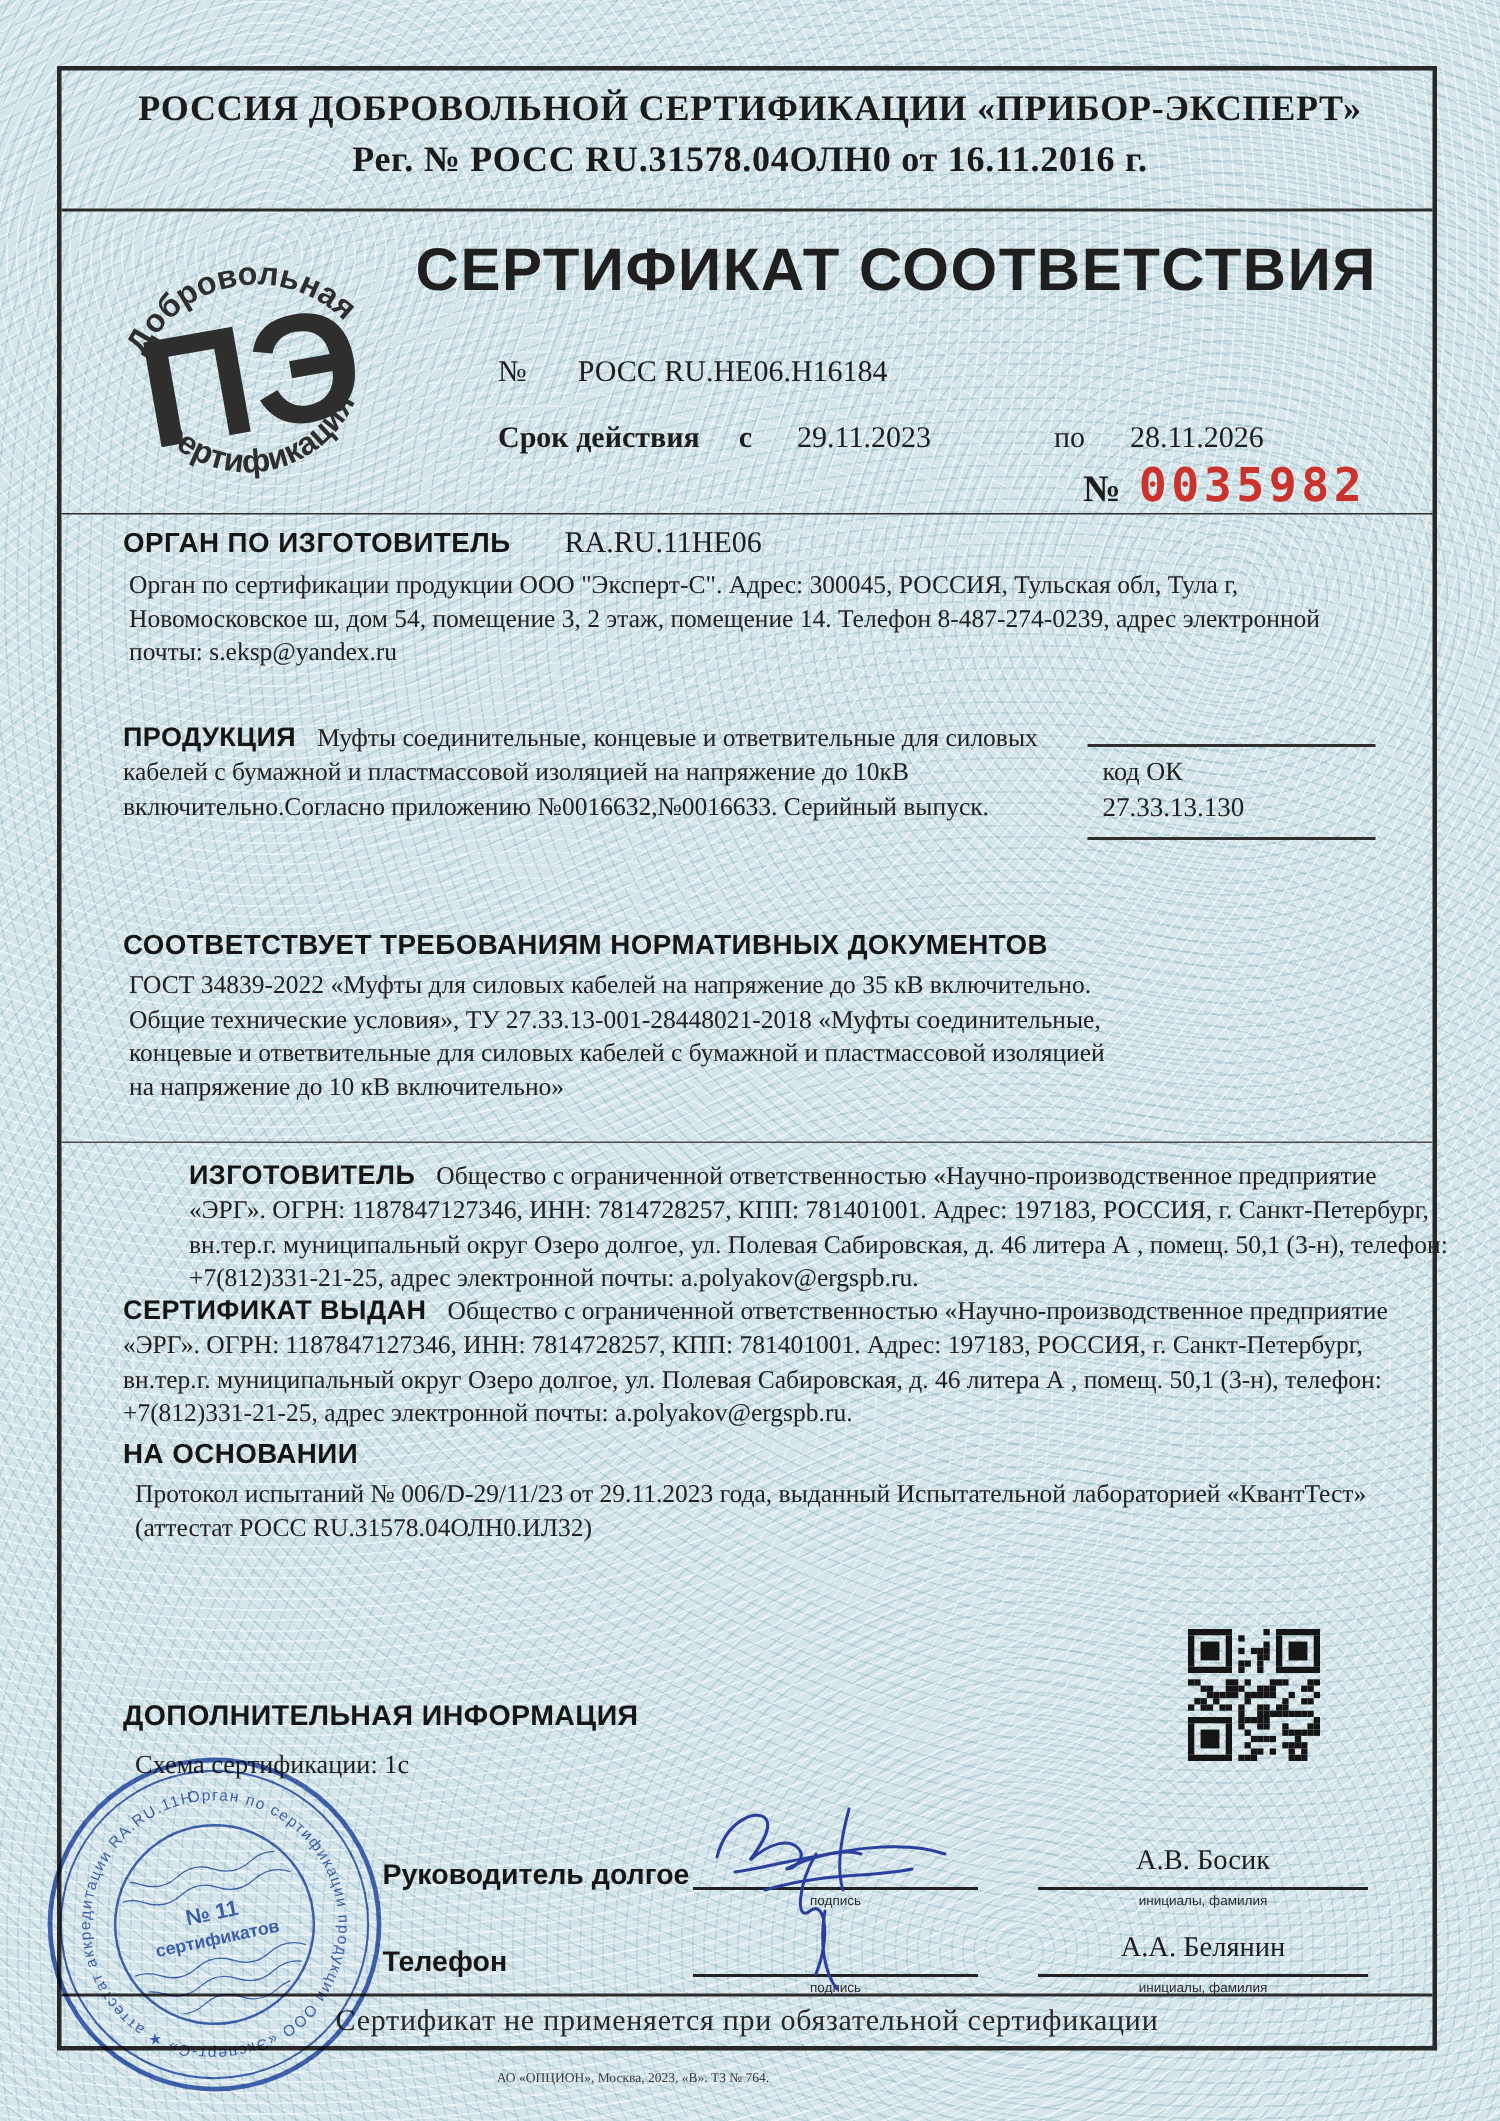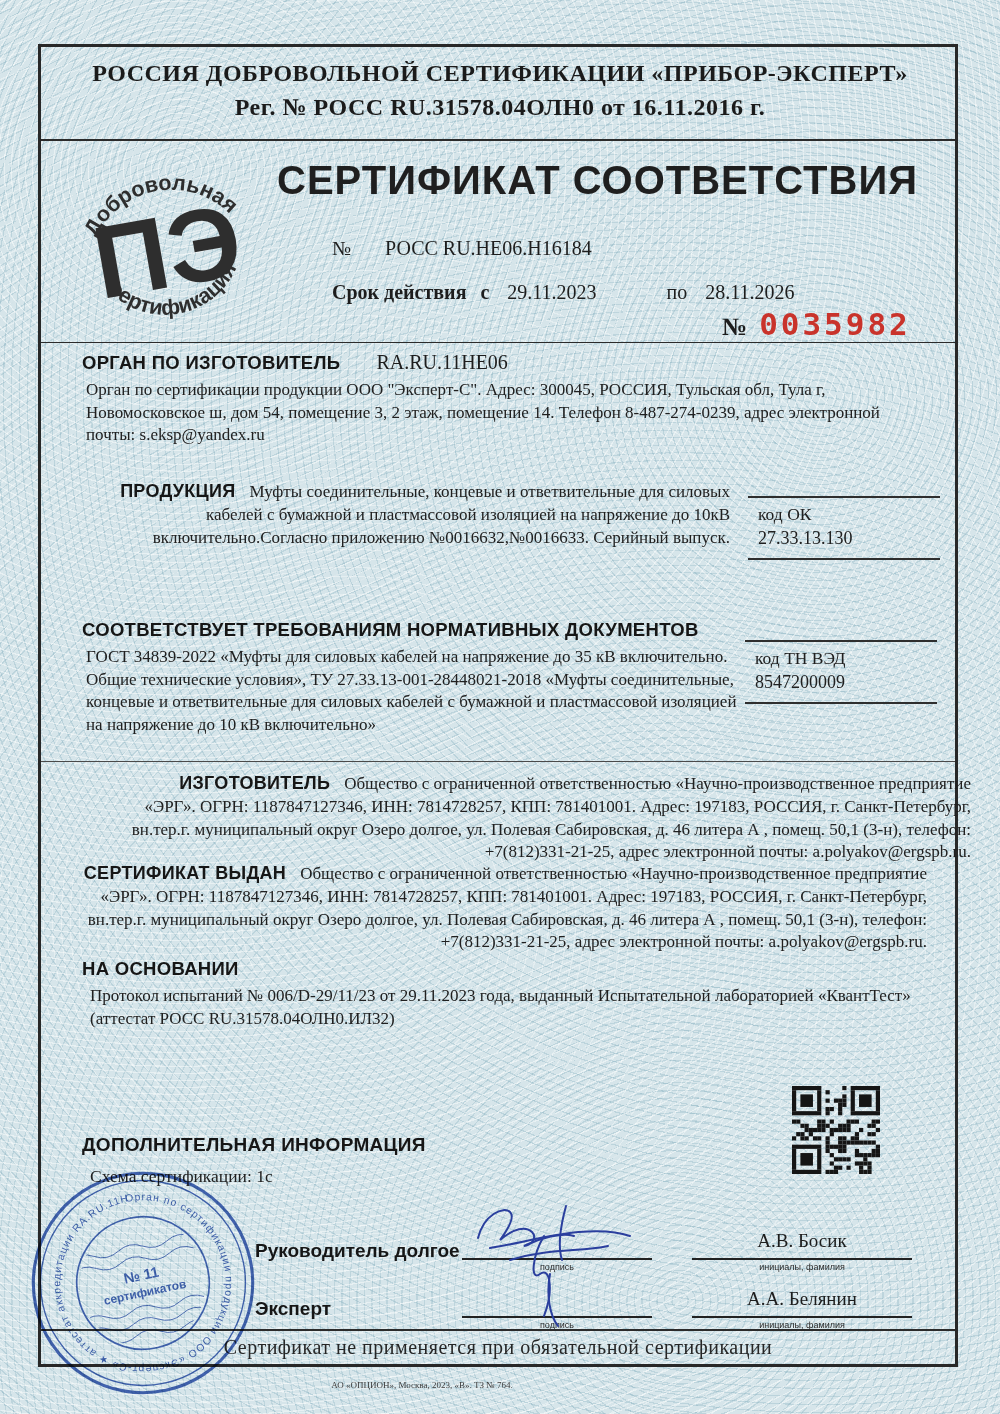"Срок действия" div.abs { gap: none -> 12px }
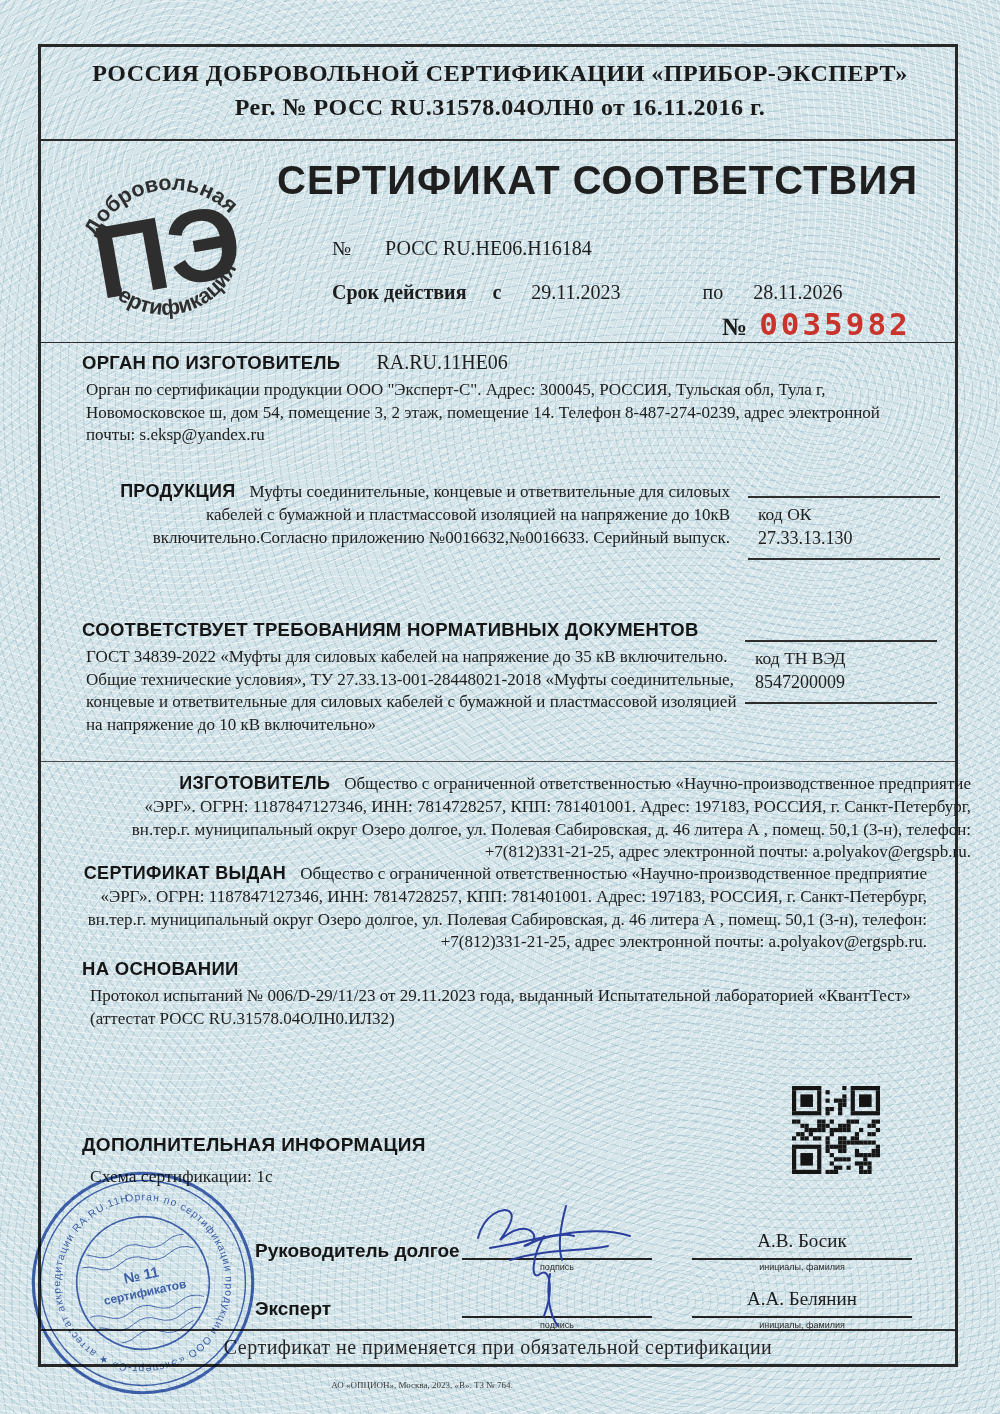"ПРОДУКЦИЯ Муфты соединительные, концевые" .para { text-align: right -> none }
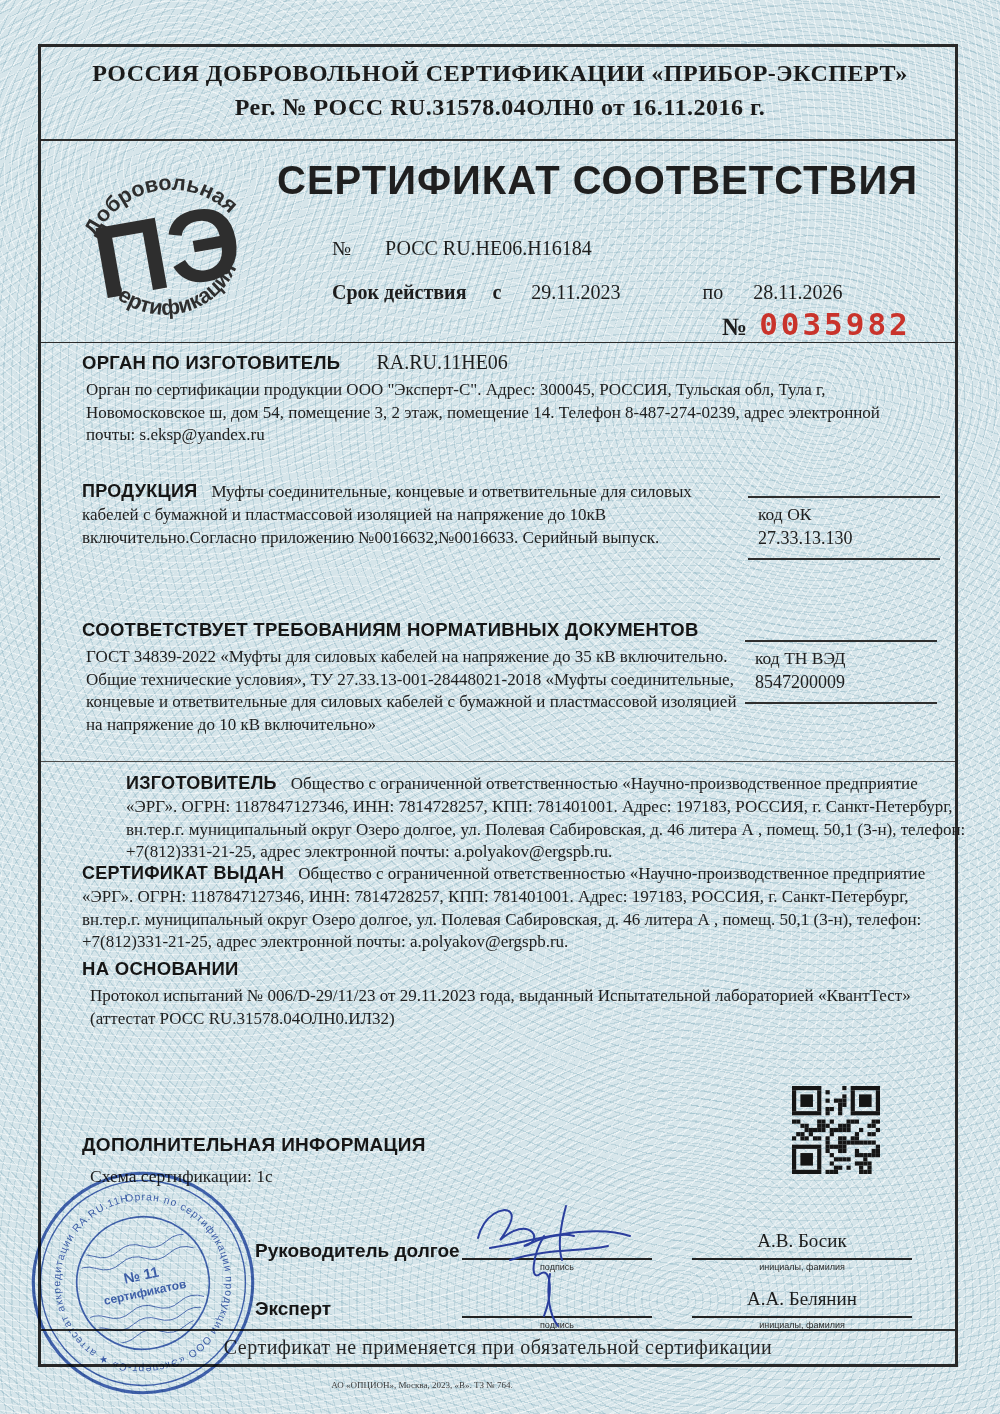"код ОК" div.abs { left: 748px -> 725px }
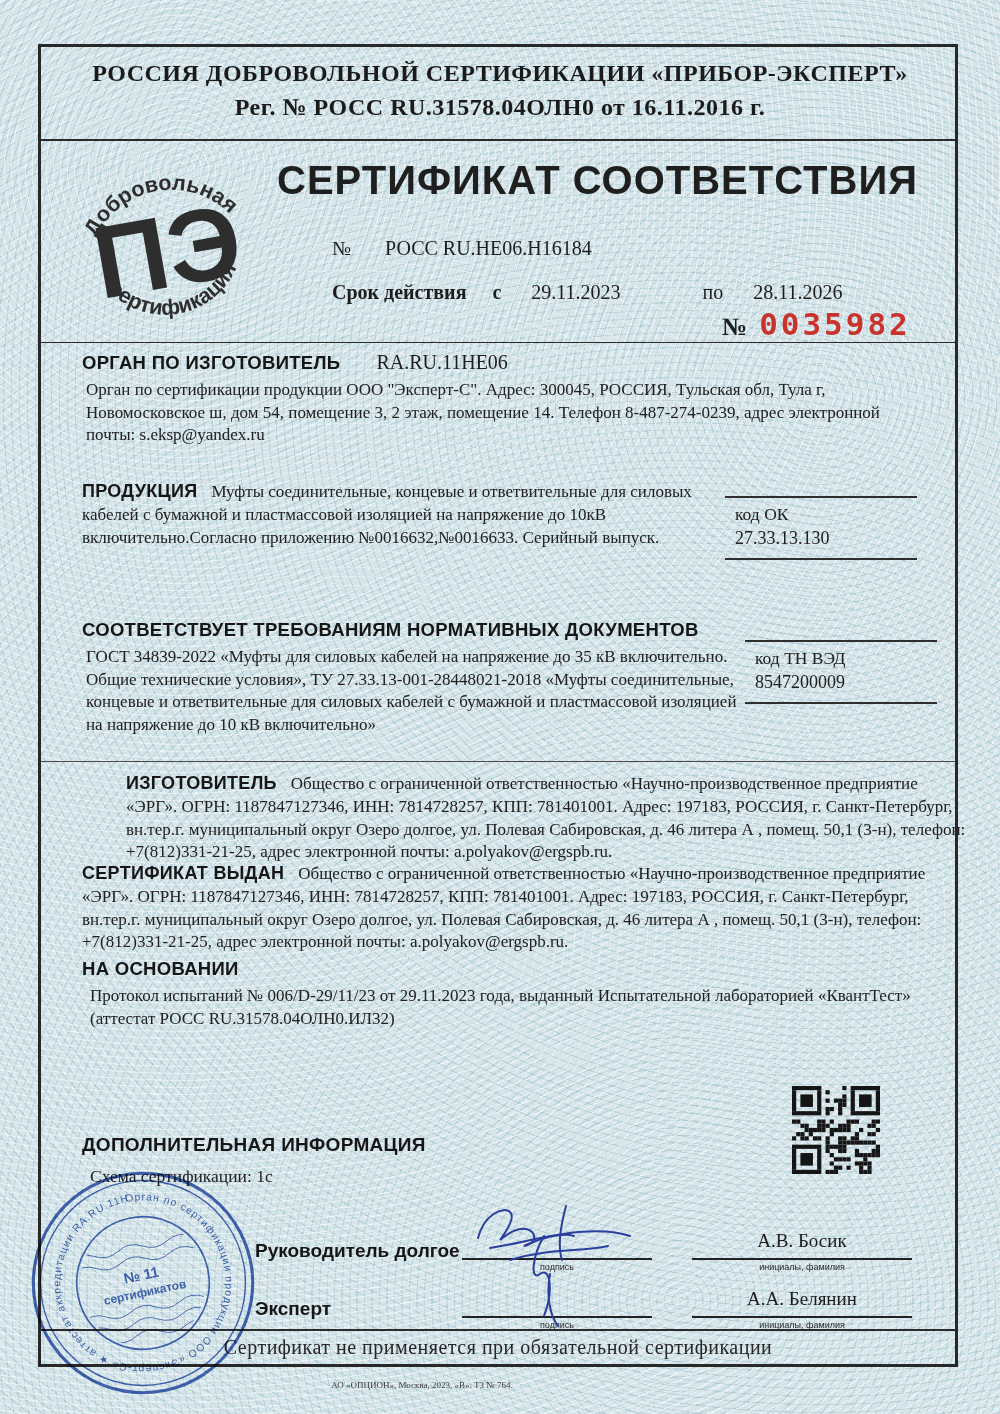"код ТН ВЭД" div.abs { html: <div> <div>код ТН ВЭД</div> <div>8547200009</div> </div> -> none }
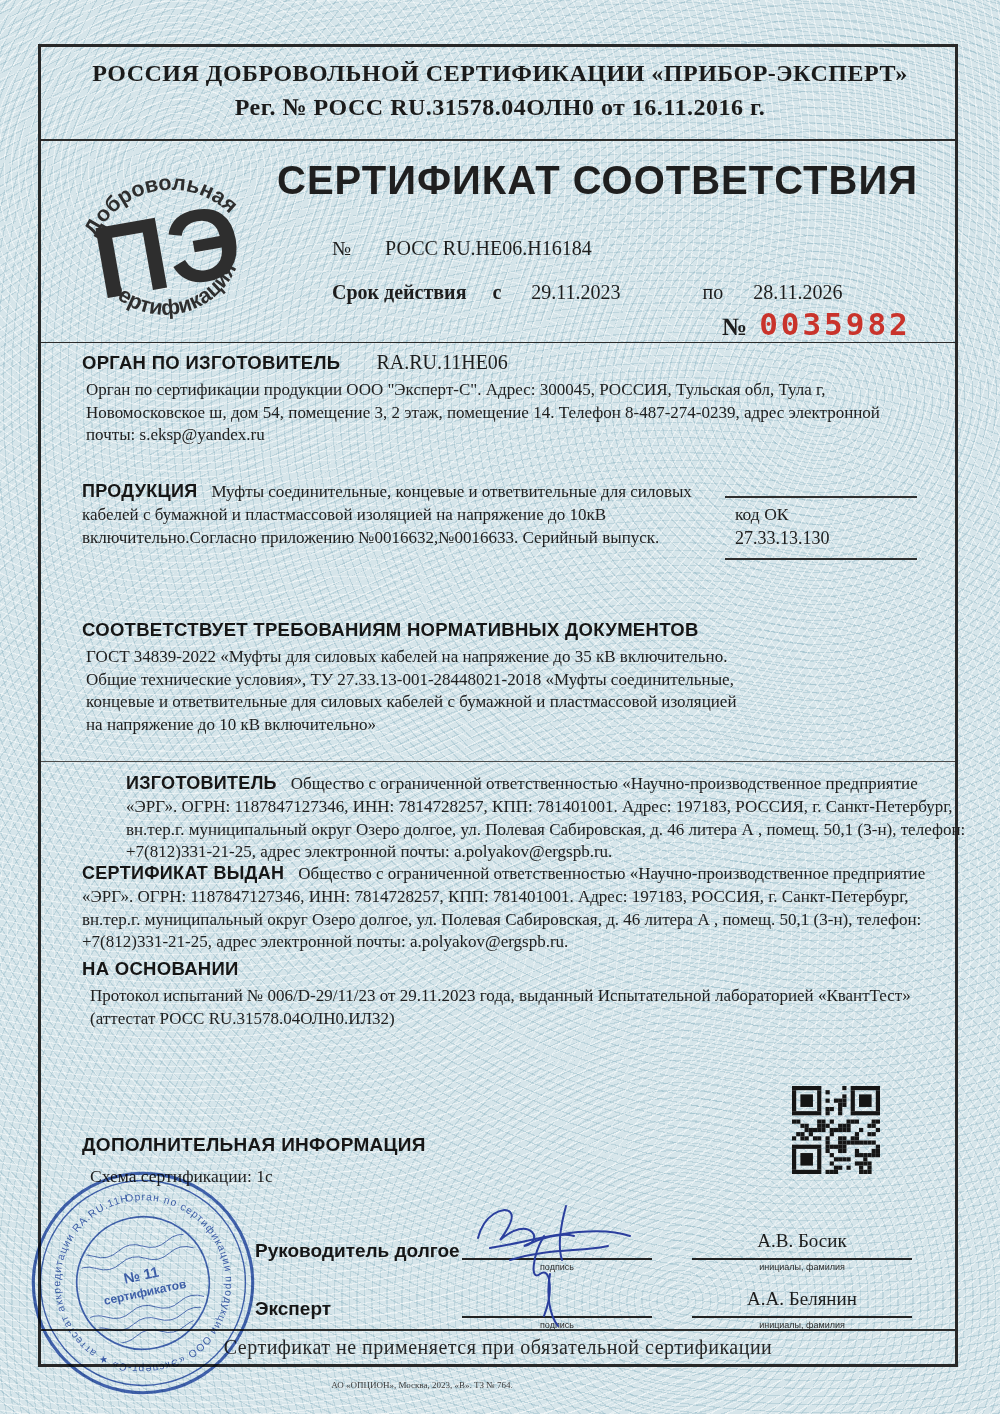"Эксперт" div.abs { text: Эксперт -> Телефон }
